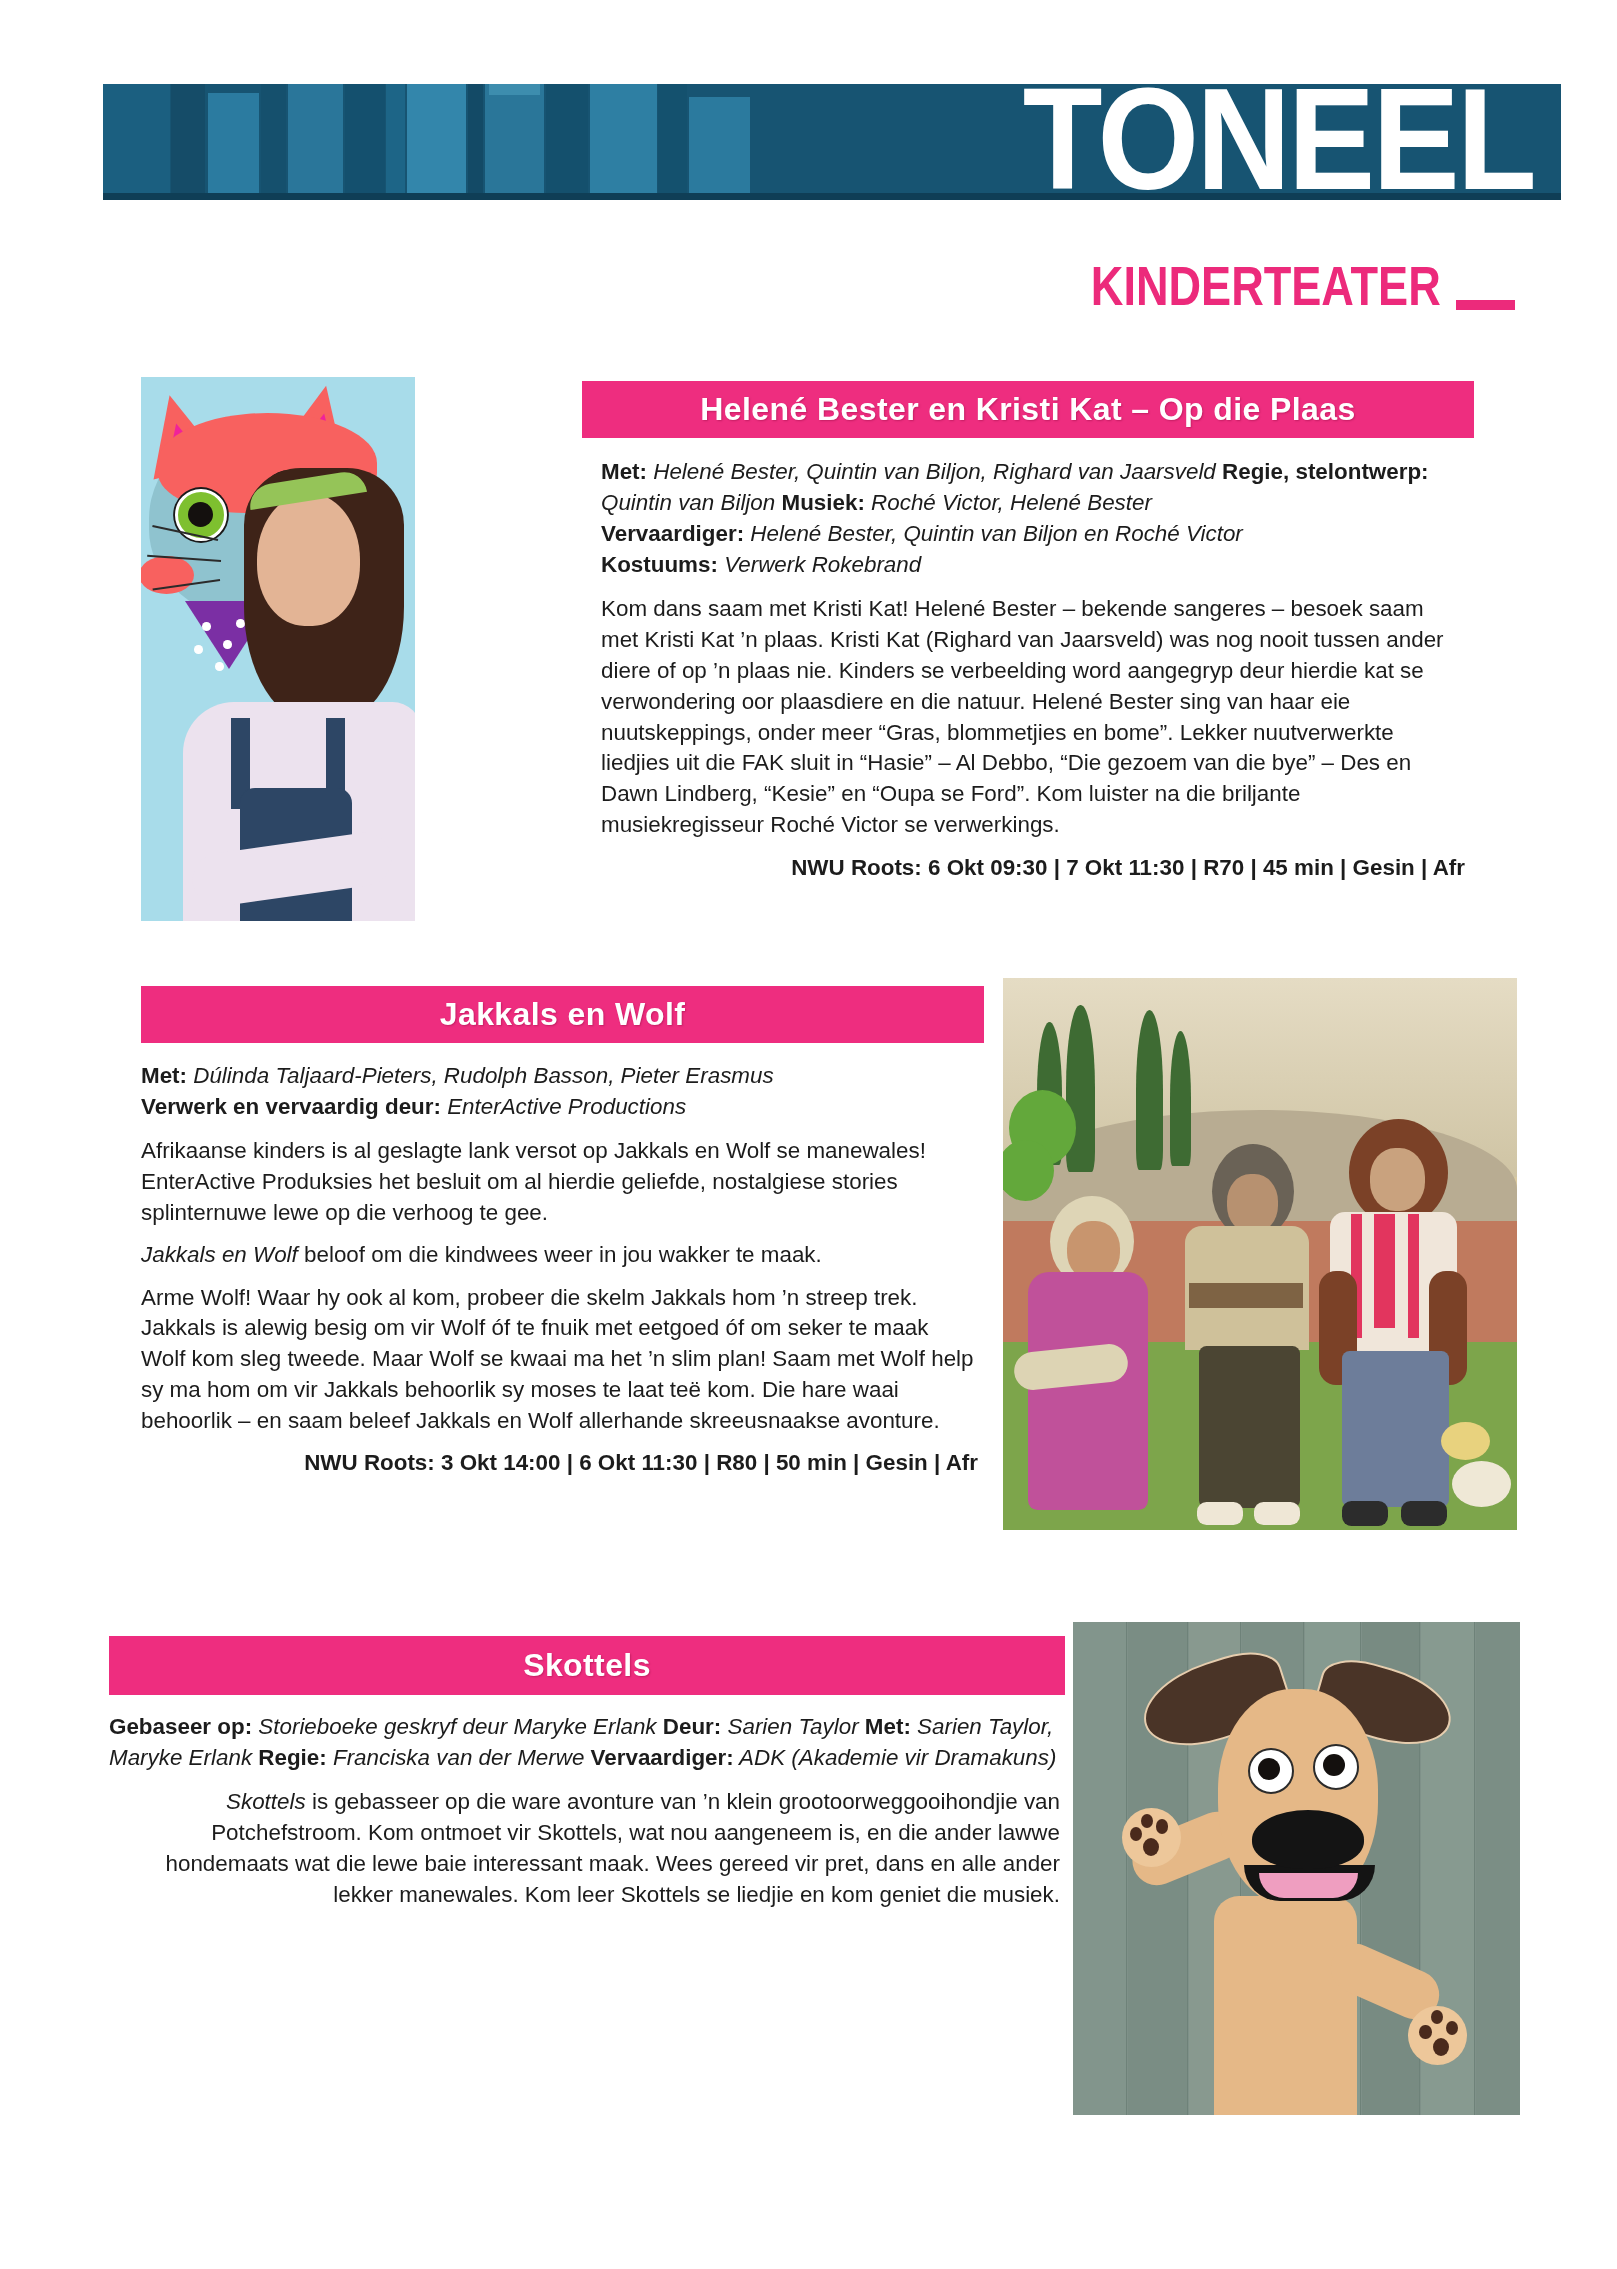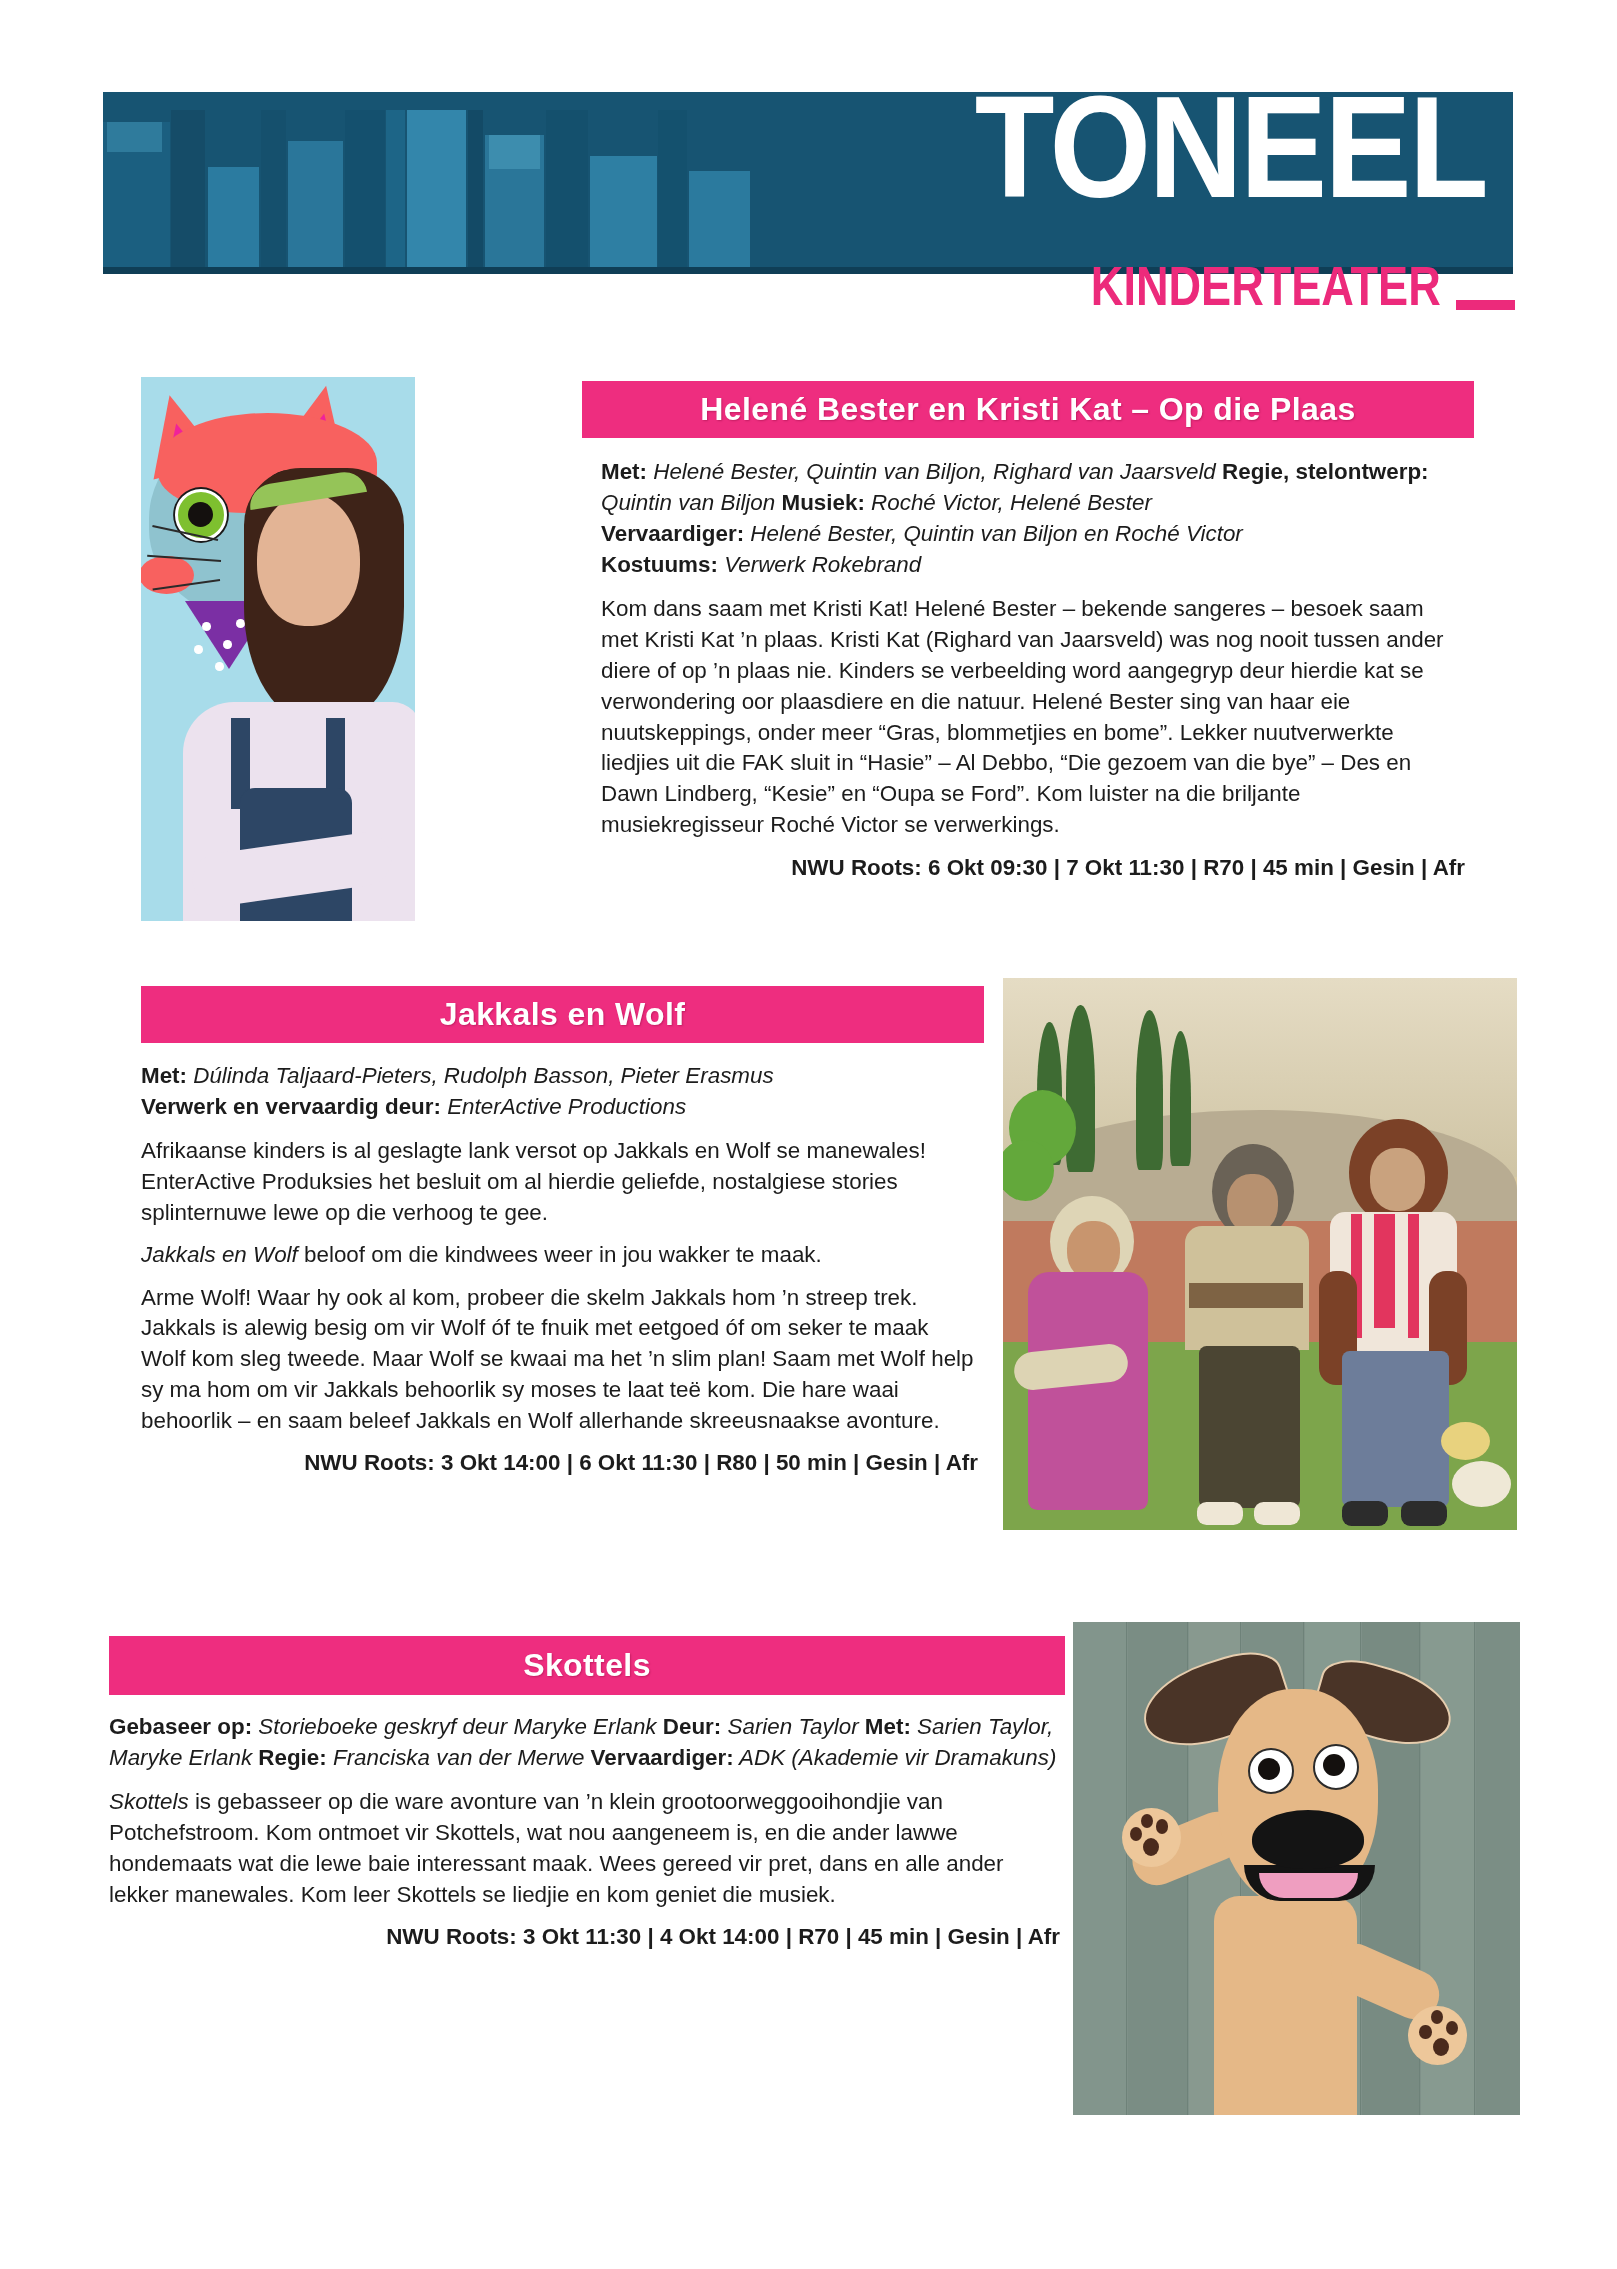"TONEEL" .header-banner { height: 182px -> 116px; padding-left: none -> 48px; top: 92px -> 84px }
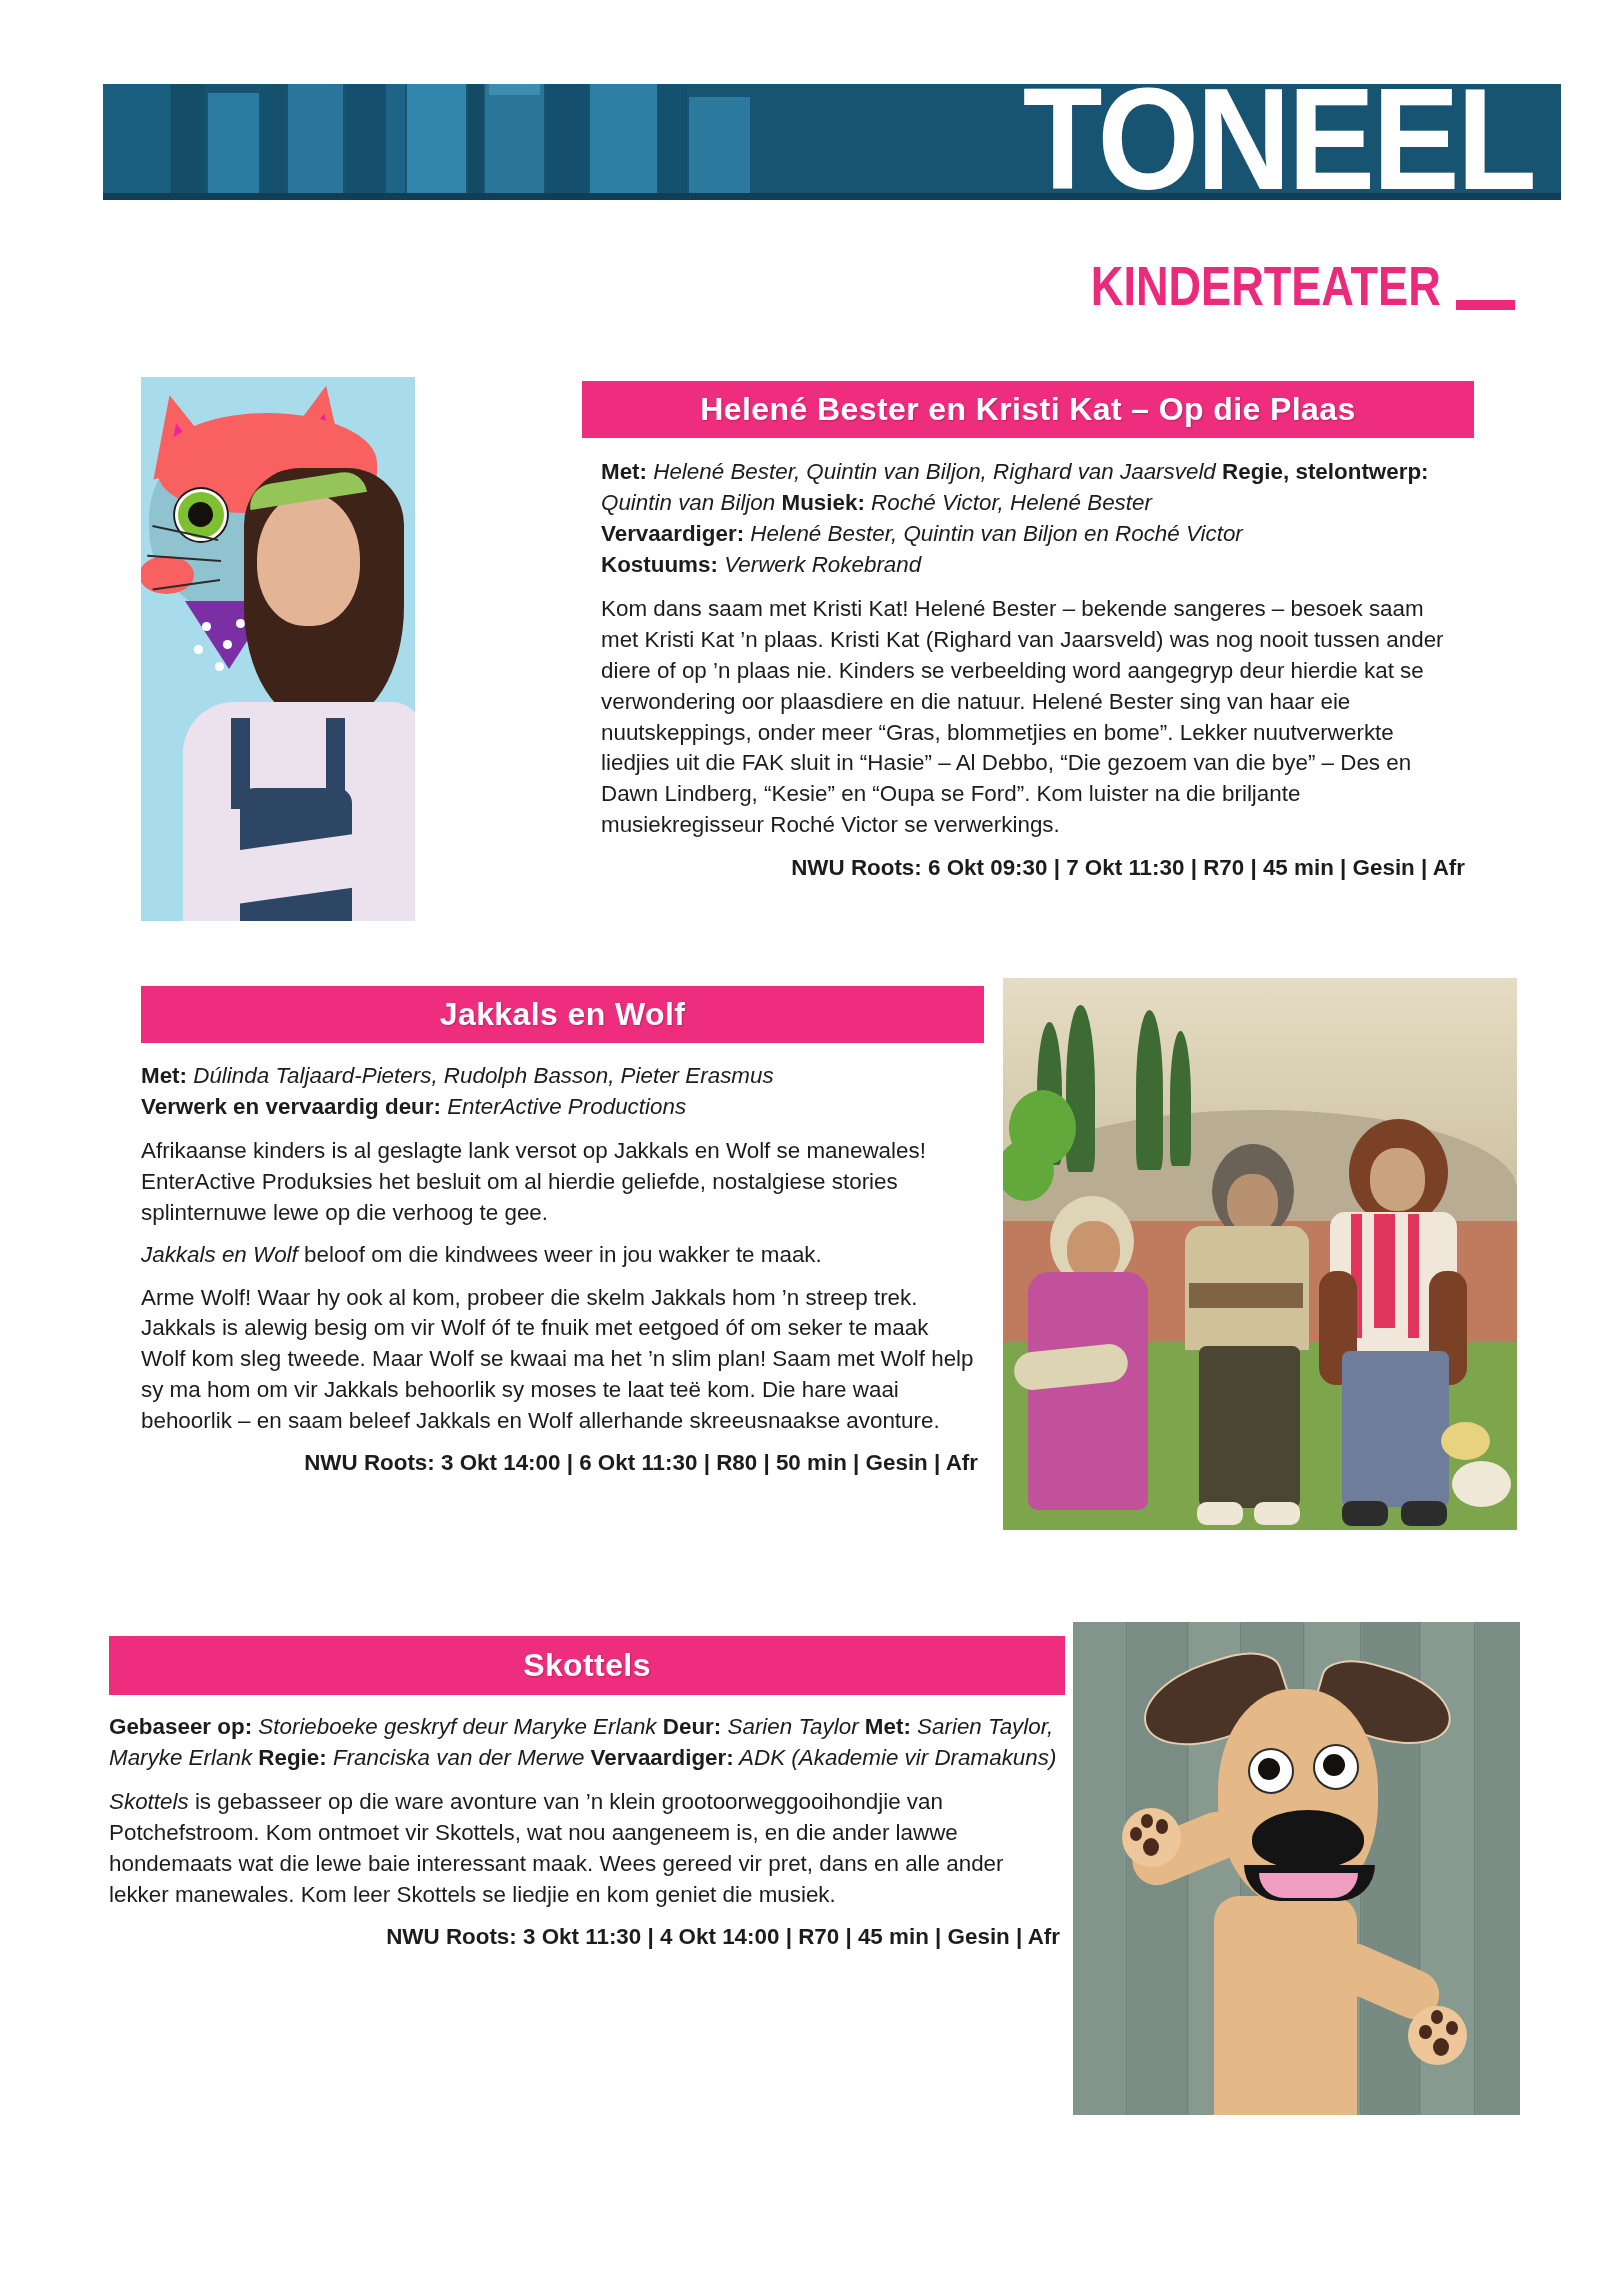"NWU Roots: 3 Okt 11:30" p.meta { html: <p>NWU Roots: 3 Okt 11:30 | 4 Okt 14:00 | R70 | 45 min | Gesin | Afr</p> -> none }
